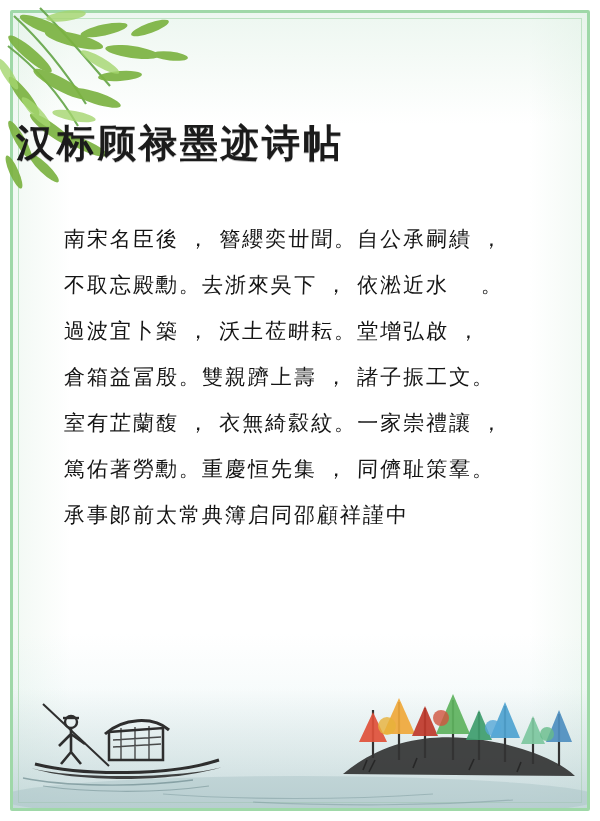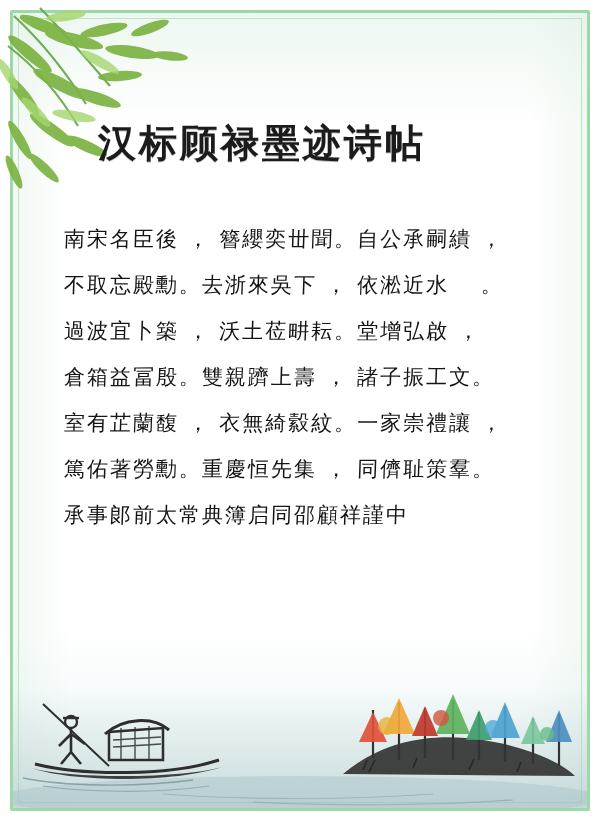"汉标顾禄墨迹诗帖" .title { left: 0 -> 16px; text-align: center -> left }
